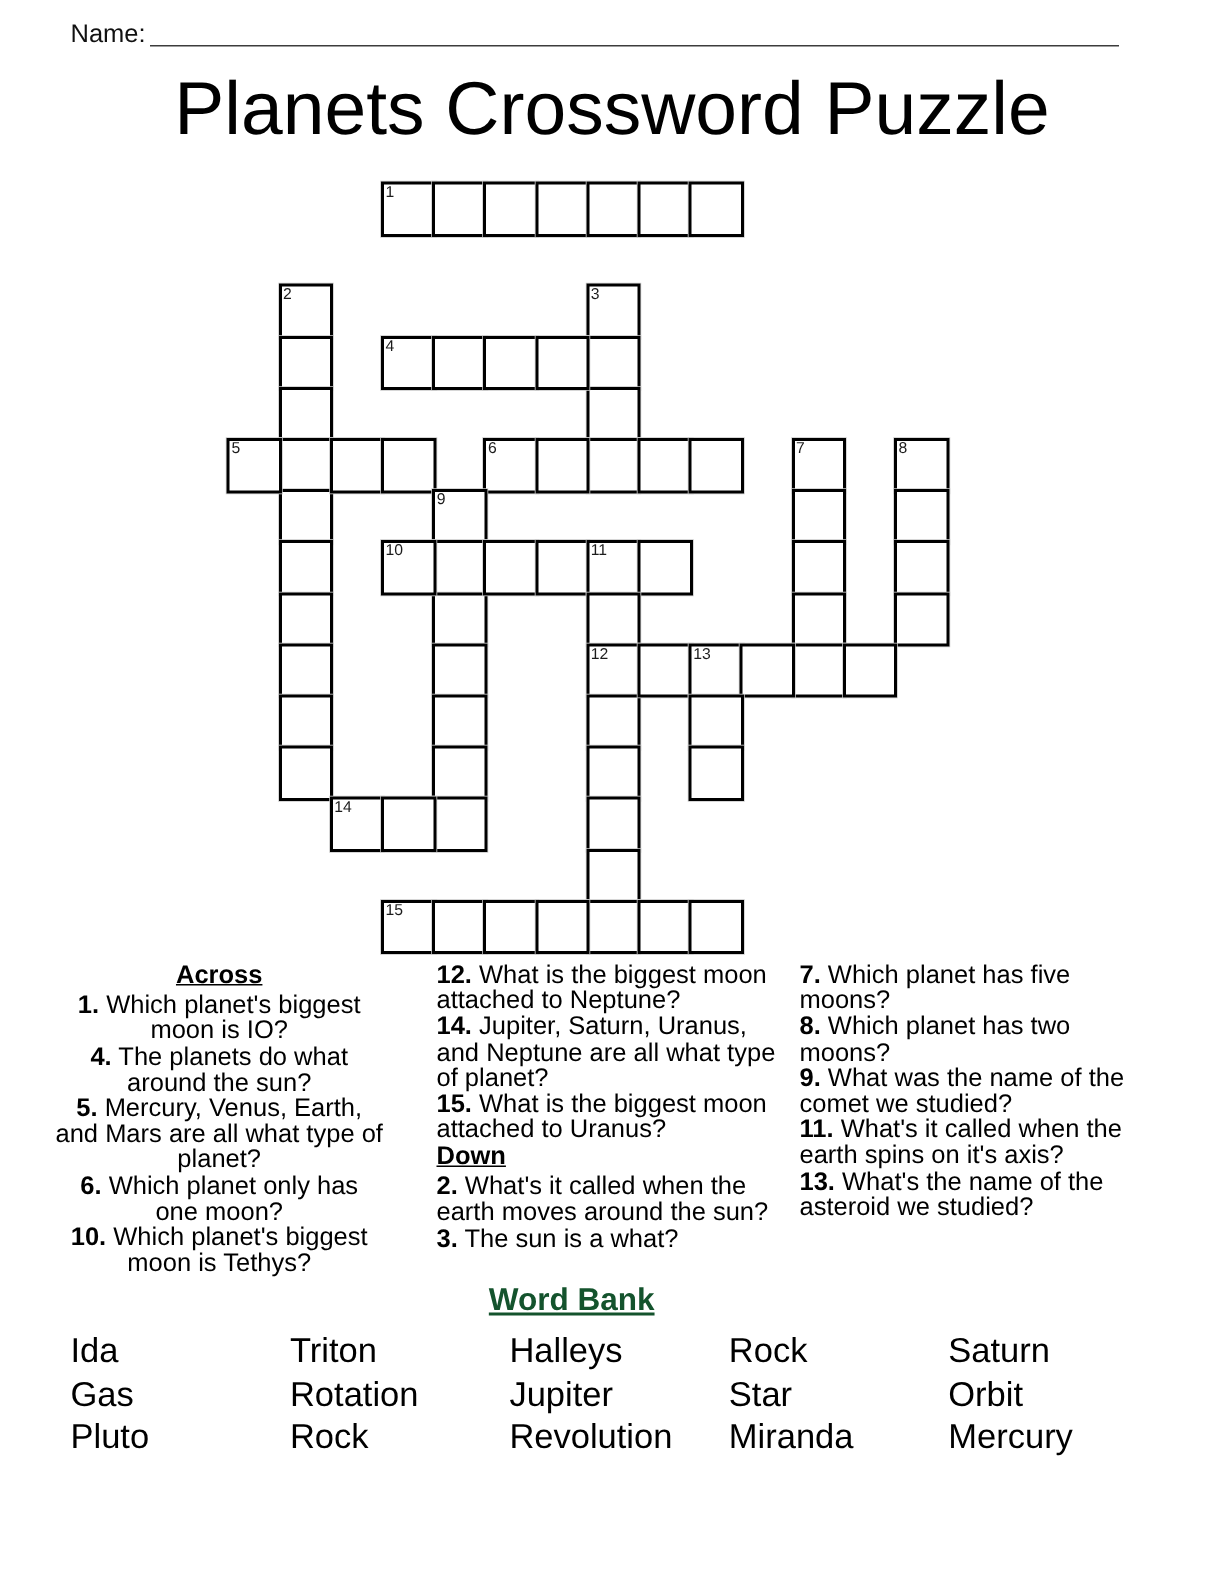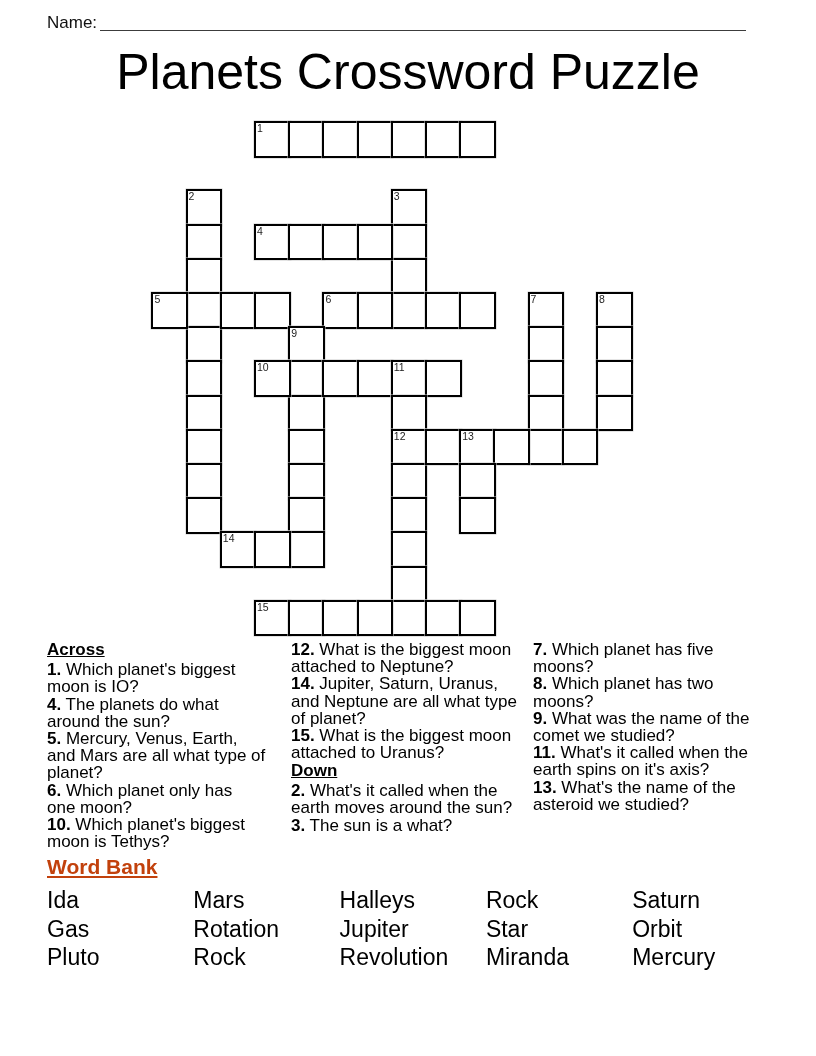"Across" .clue-col.c1 { left: 47px -> 37px; text-align: none -> center }
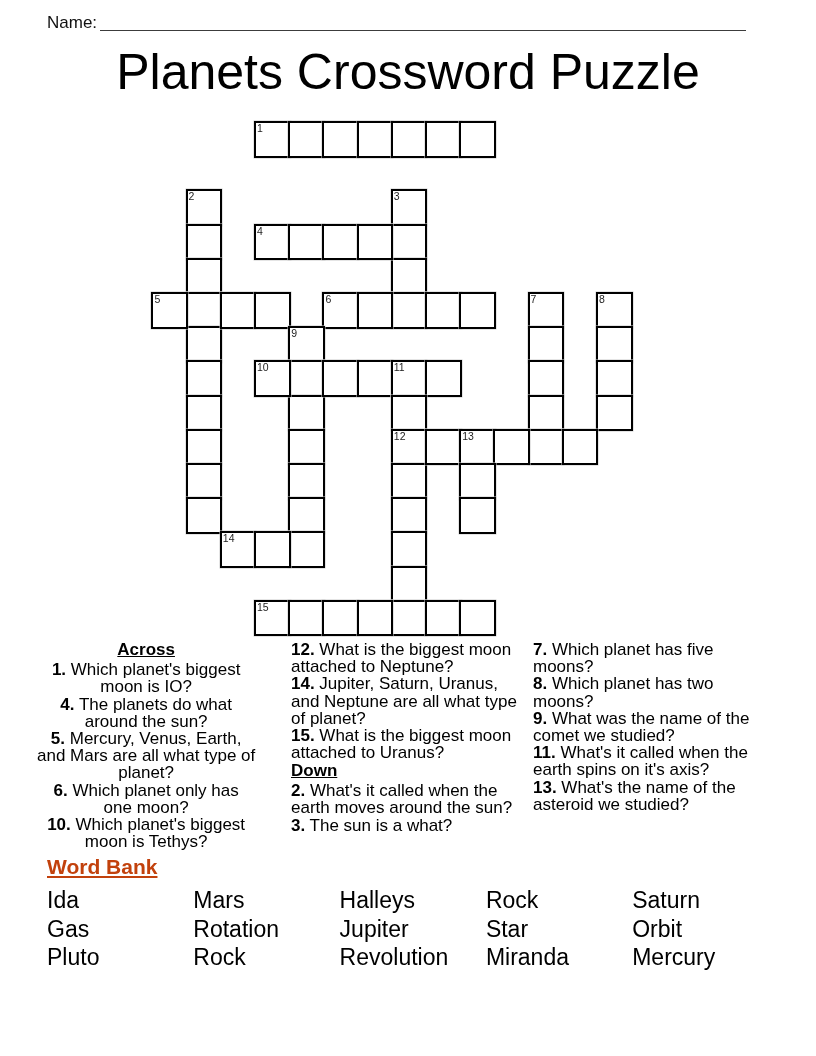"Word Bank" .wb-heading { color: #c2410c -> #14532d; text-align: none -> center }
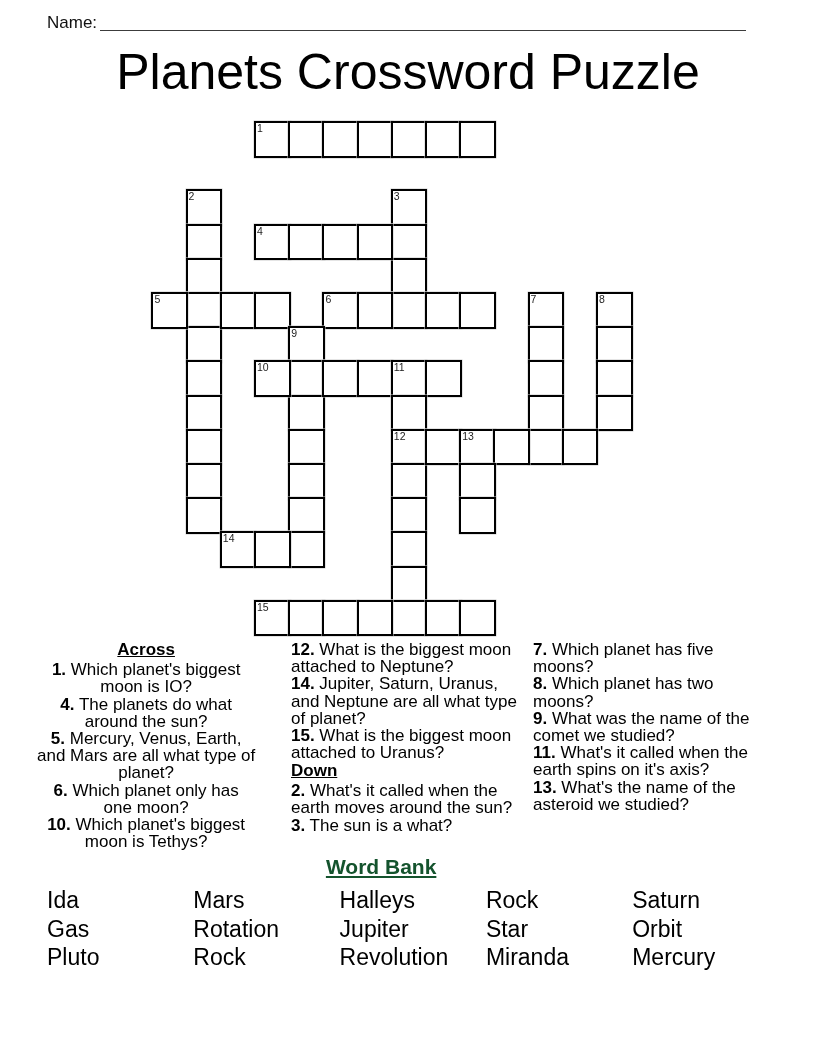"Mars" span.wb-word { text: Mars -> Triton }
